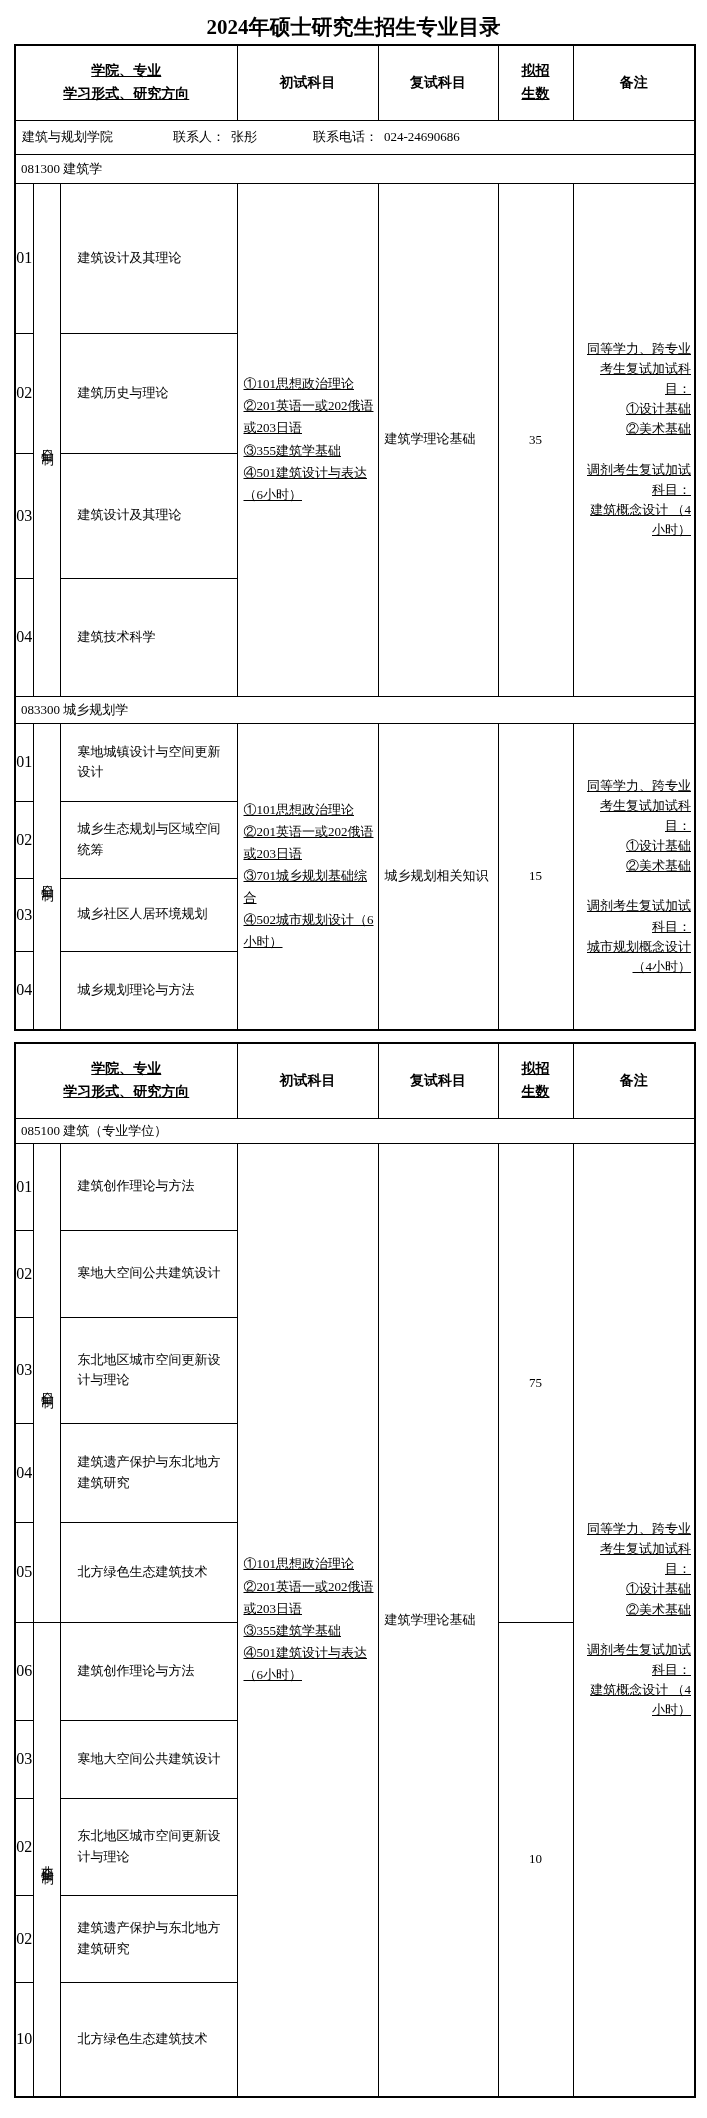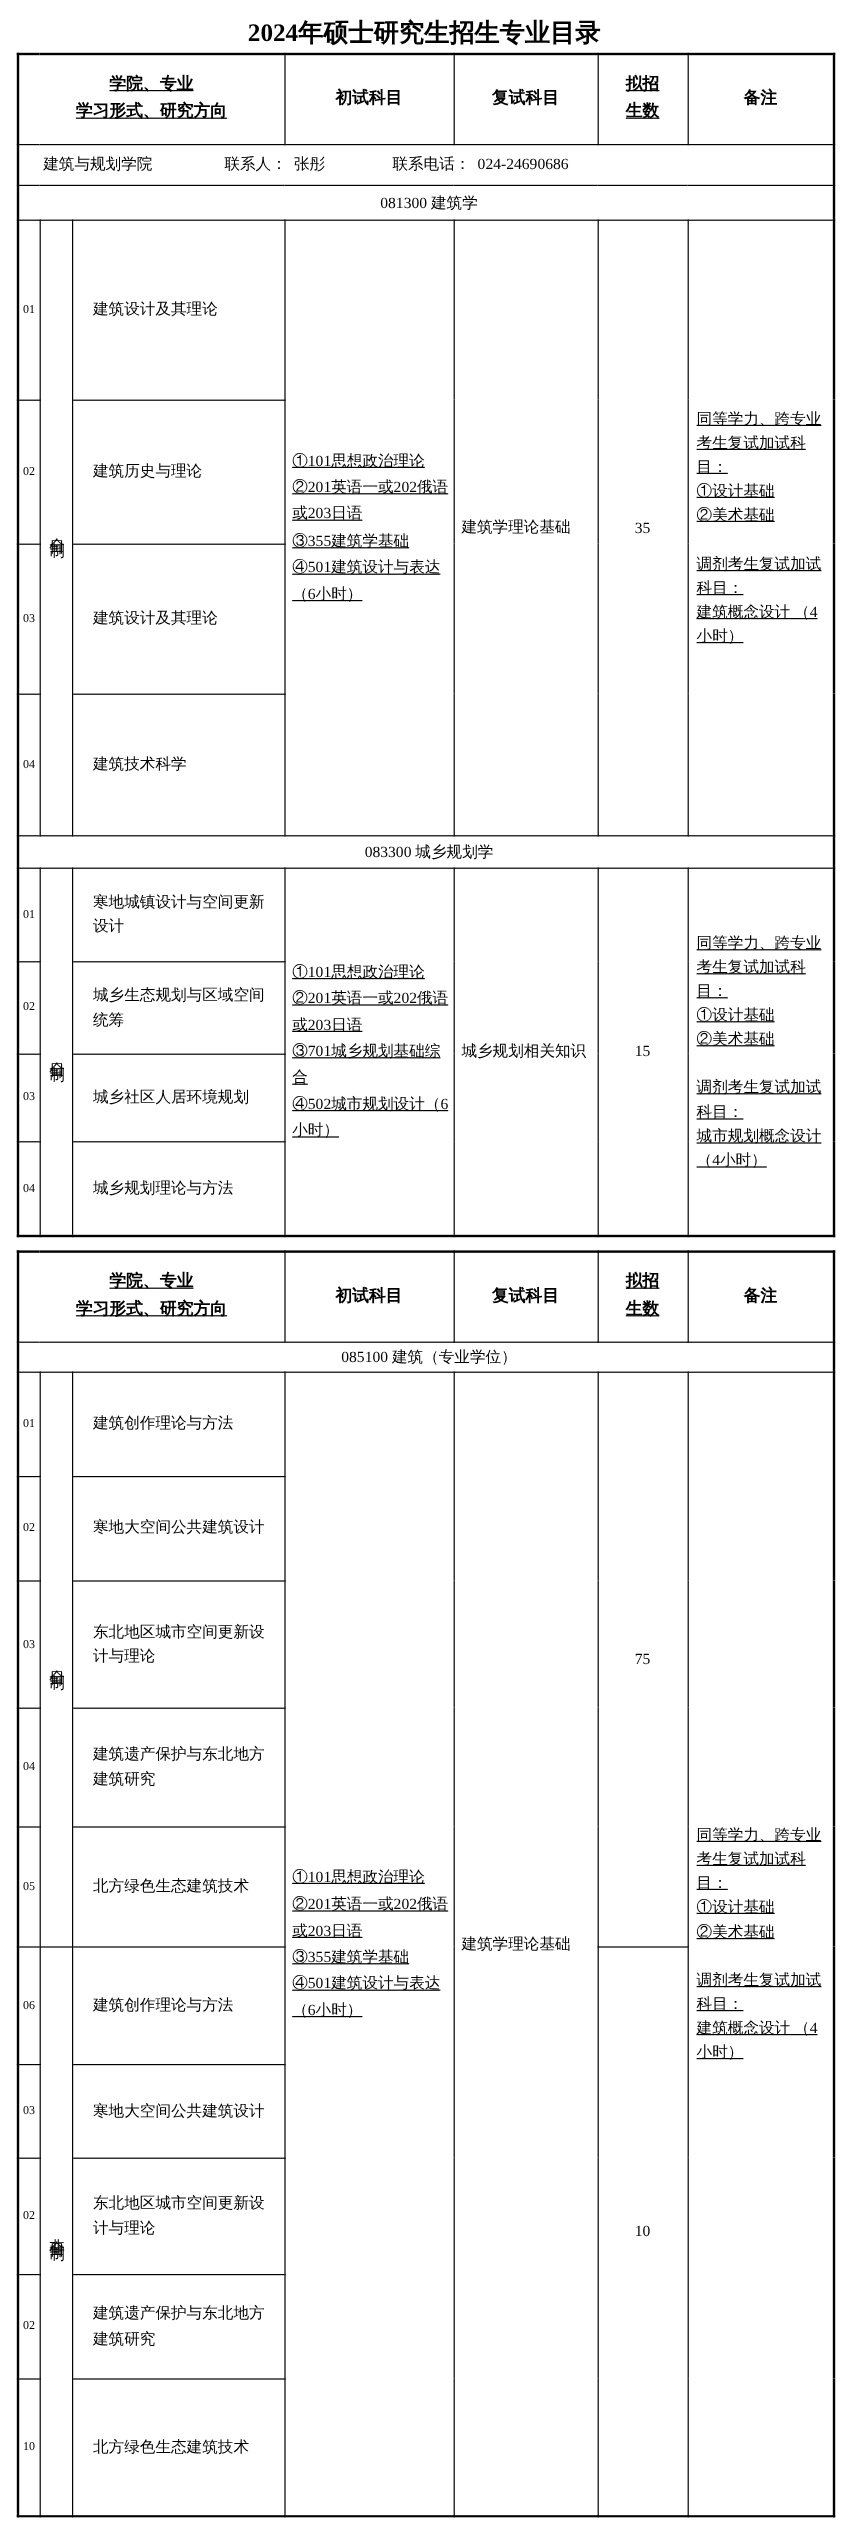"建筑与规划学院 联系人： 张彤 联系电话： 024-24690686" .contact { padding-left: 20px -> 6px }
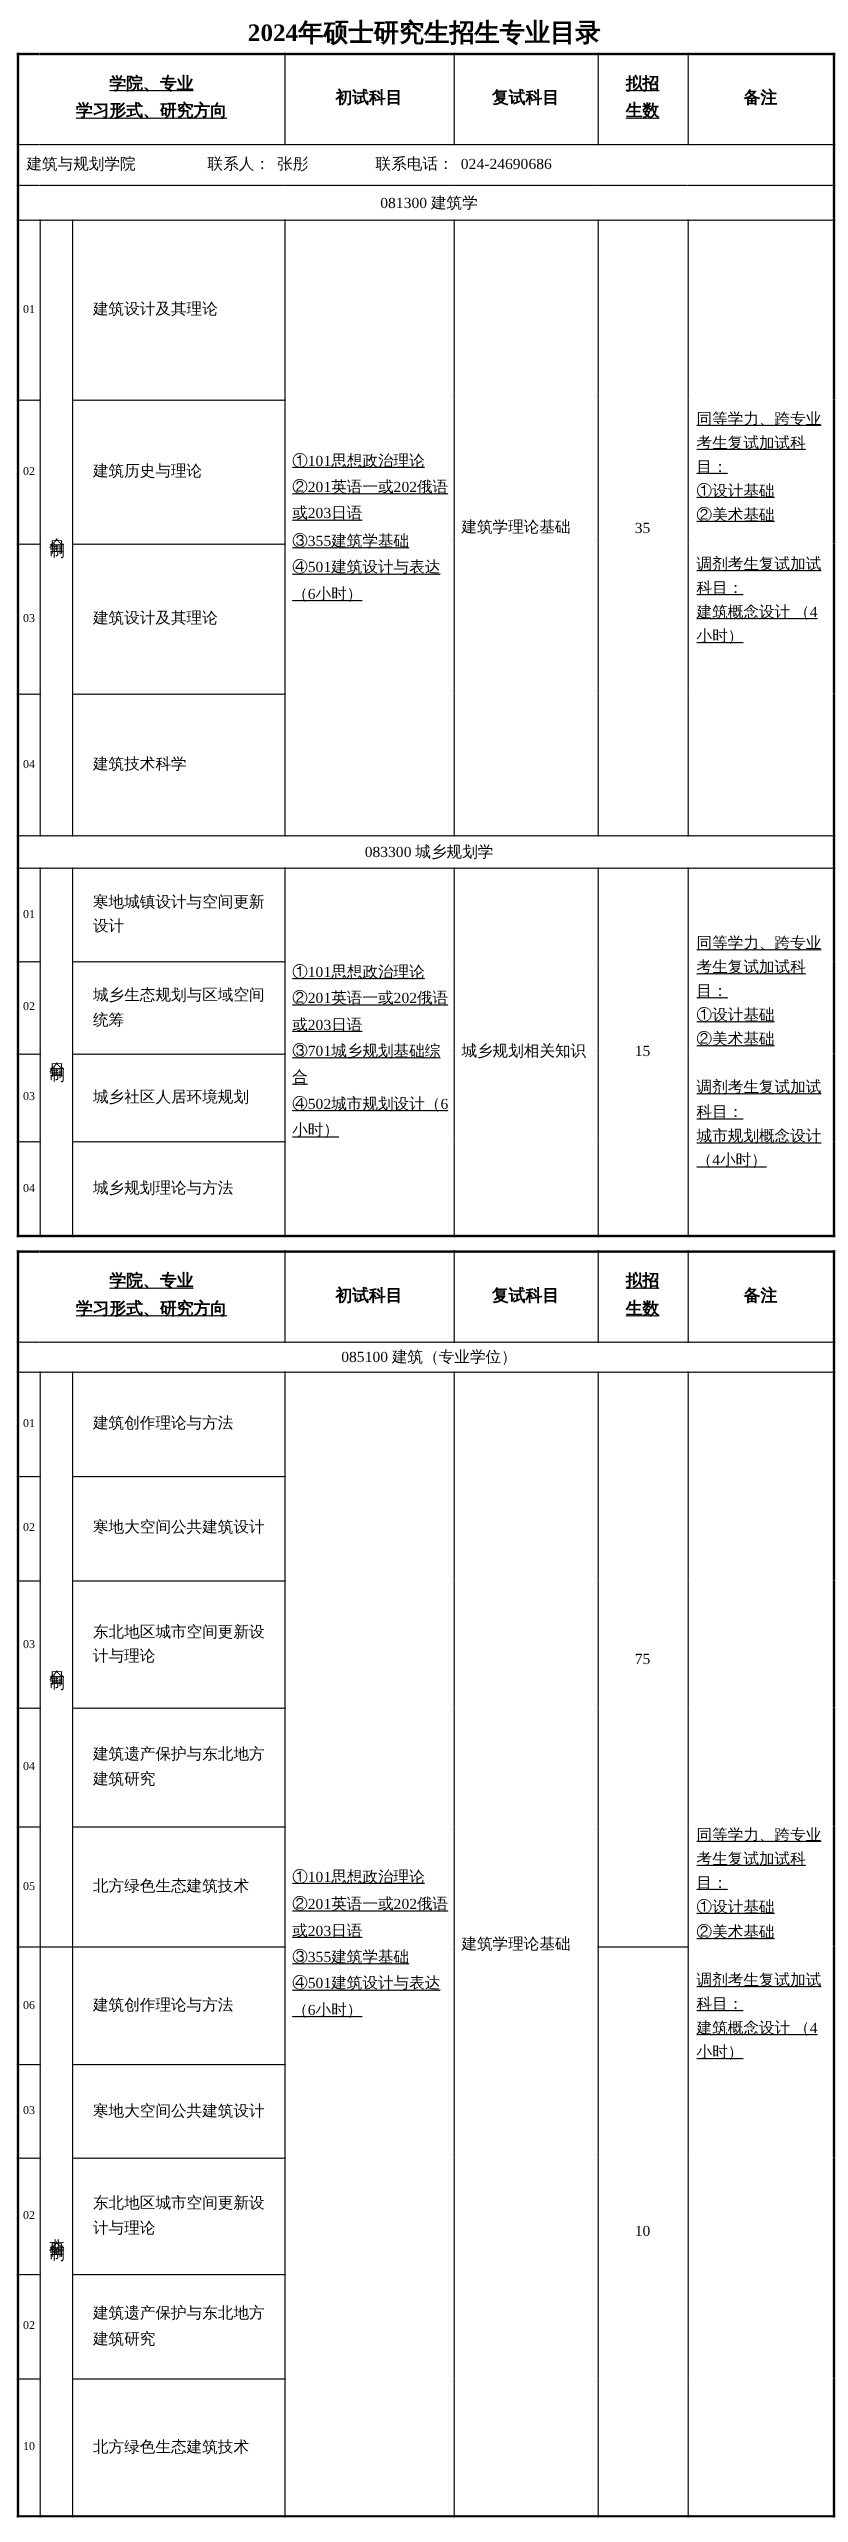"081300 建筑学" .sec { text-align: center -> left }
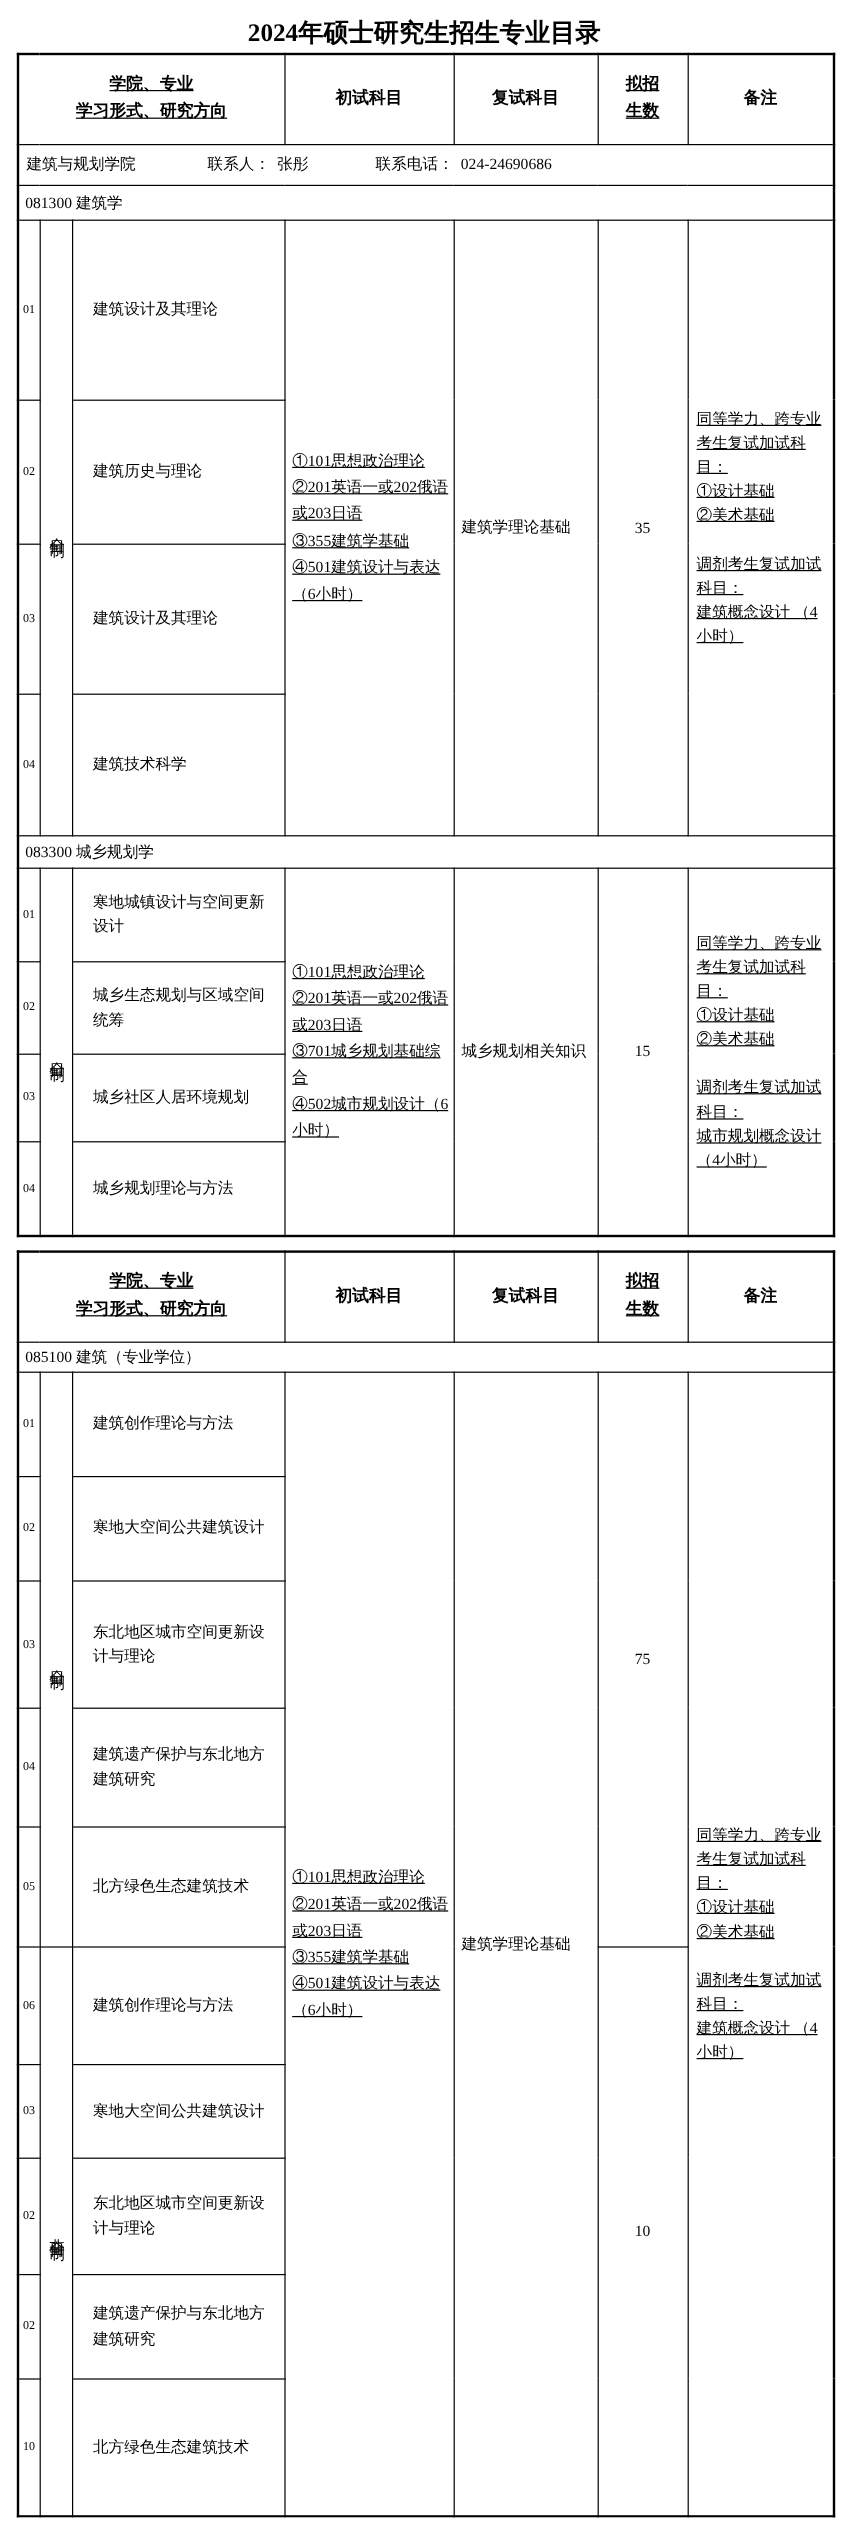"01" .num { font-size: 10px -> 16px }
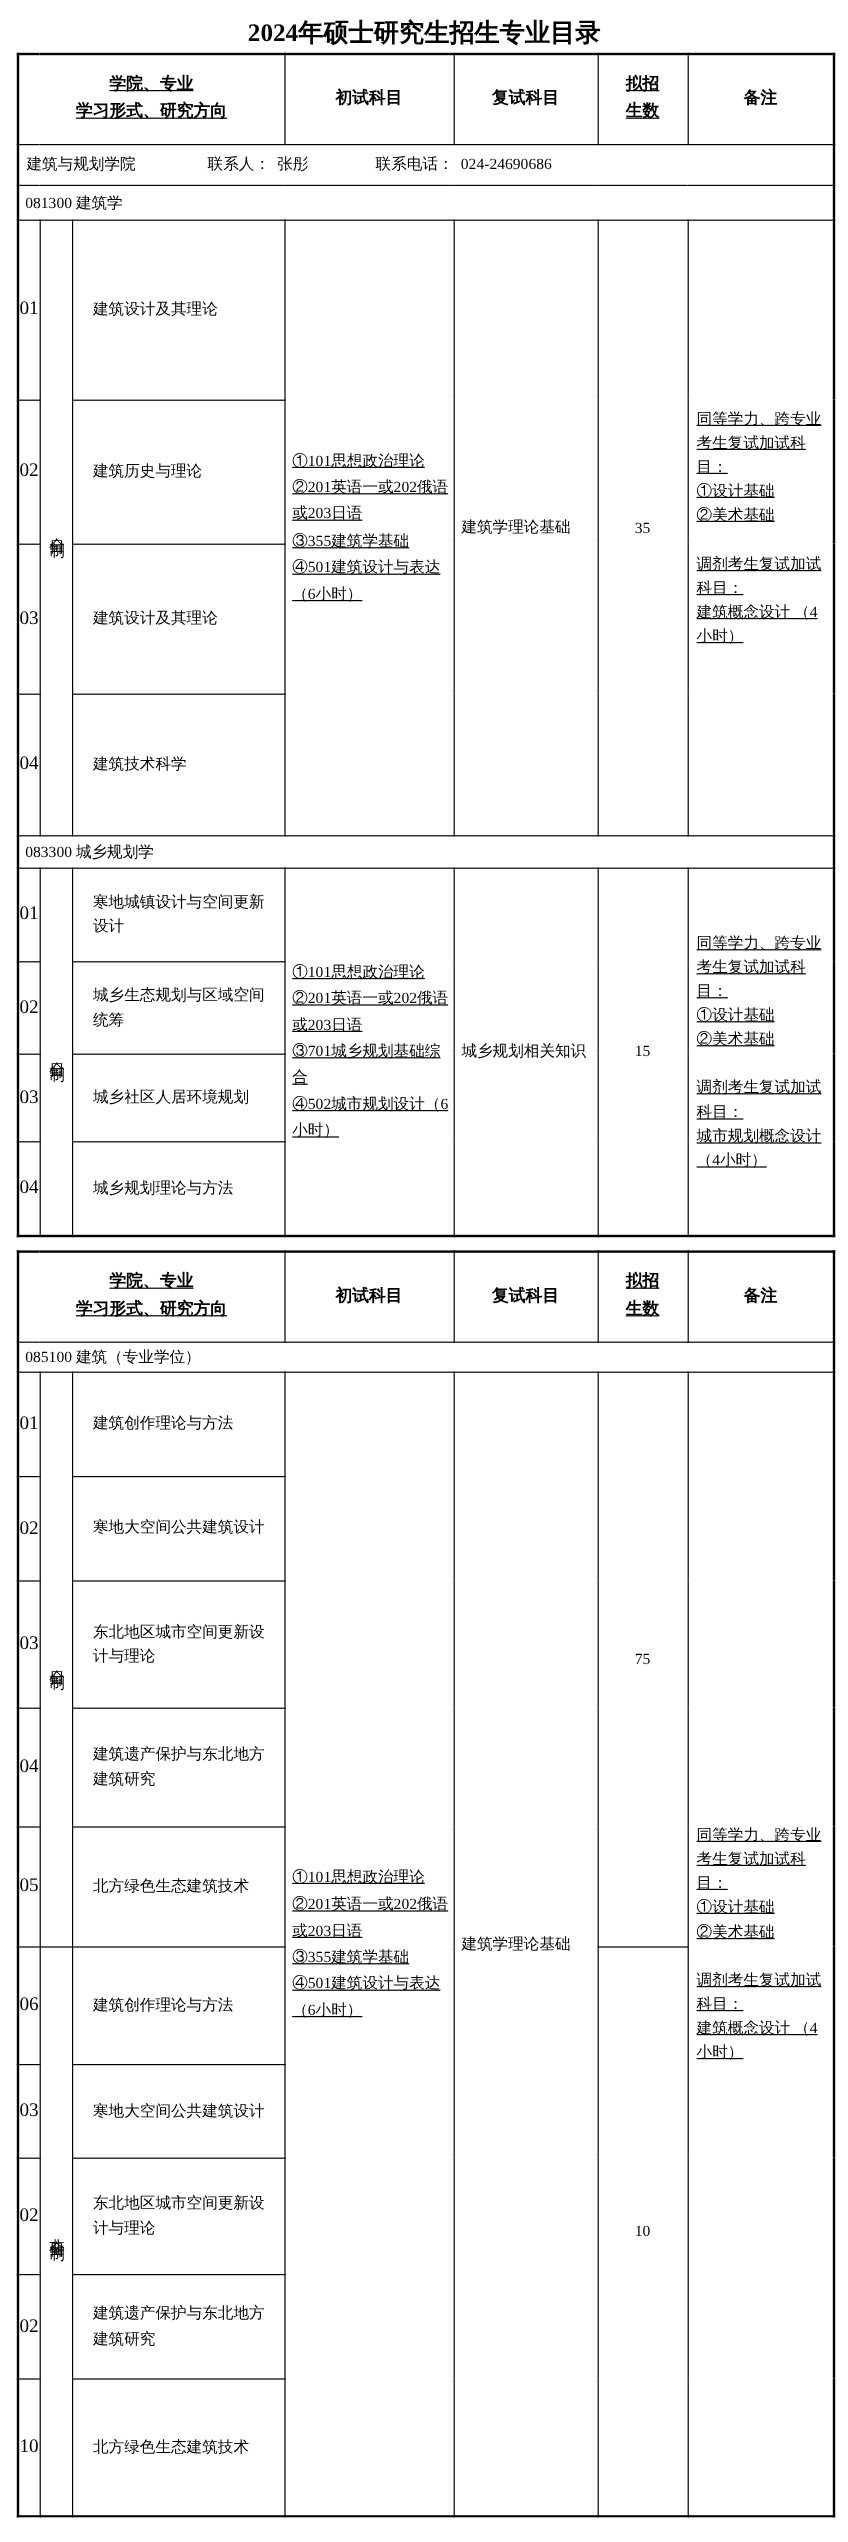"同等学力、跨专业考生复试加试科目：" .note { text-align: left -> right }
